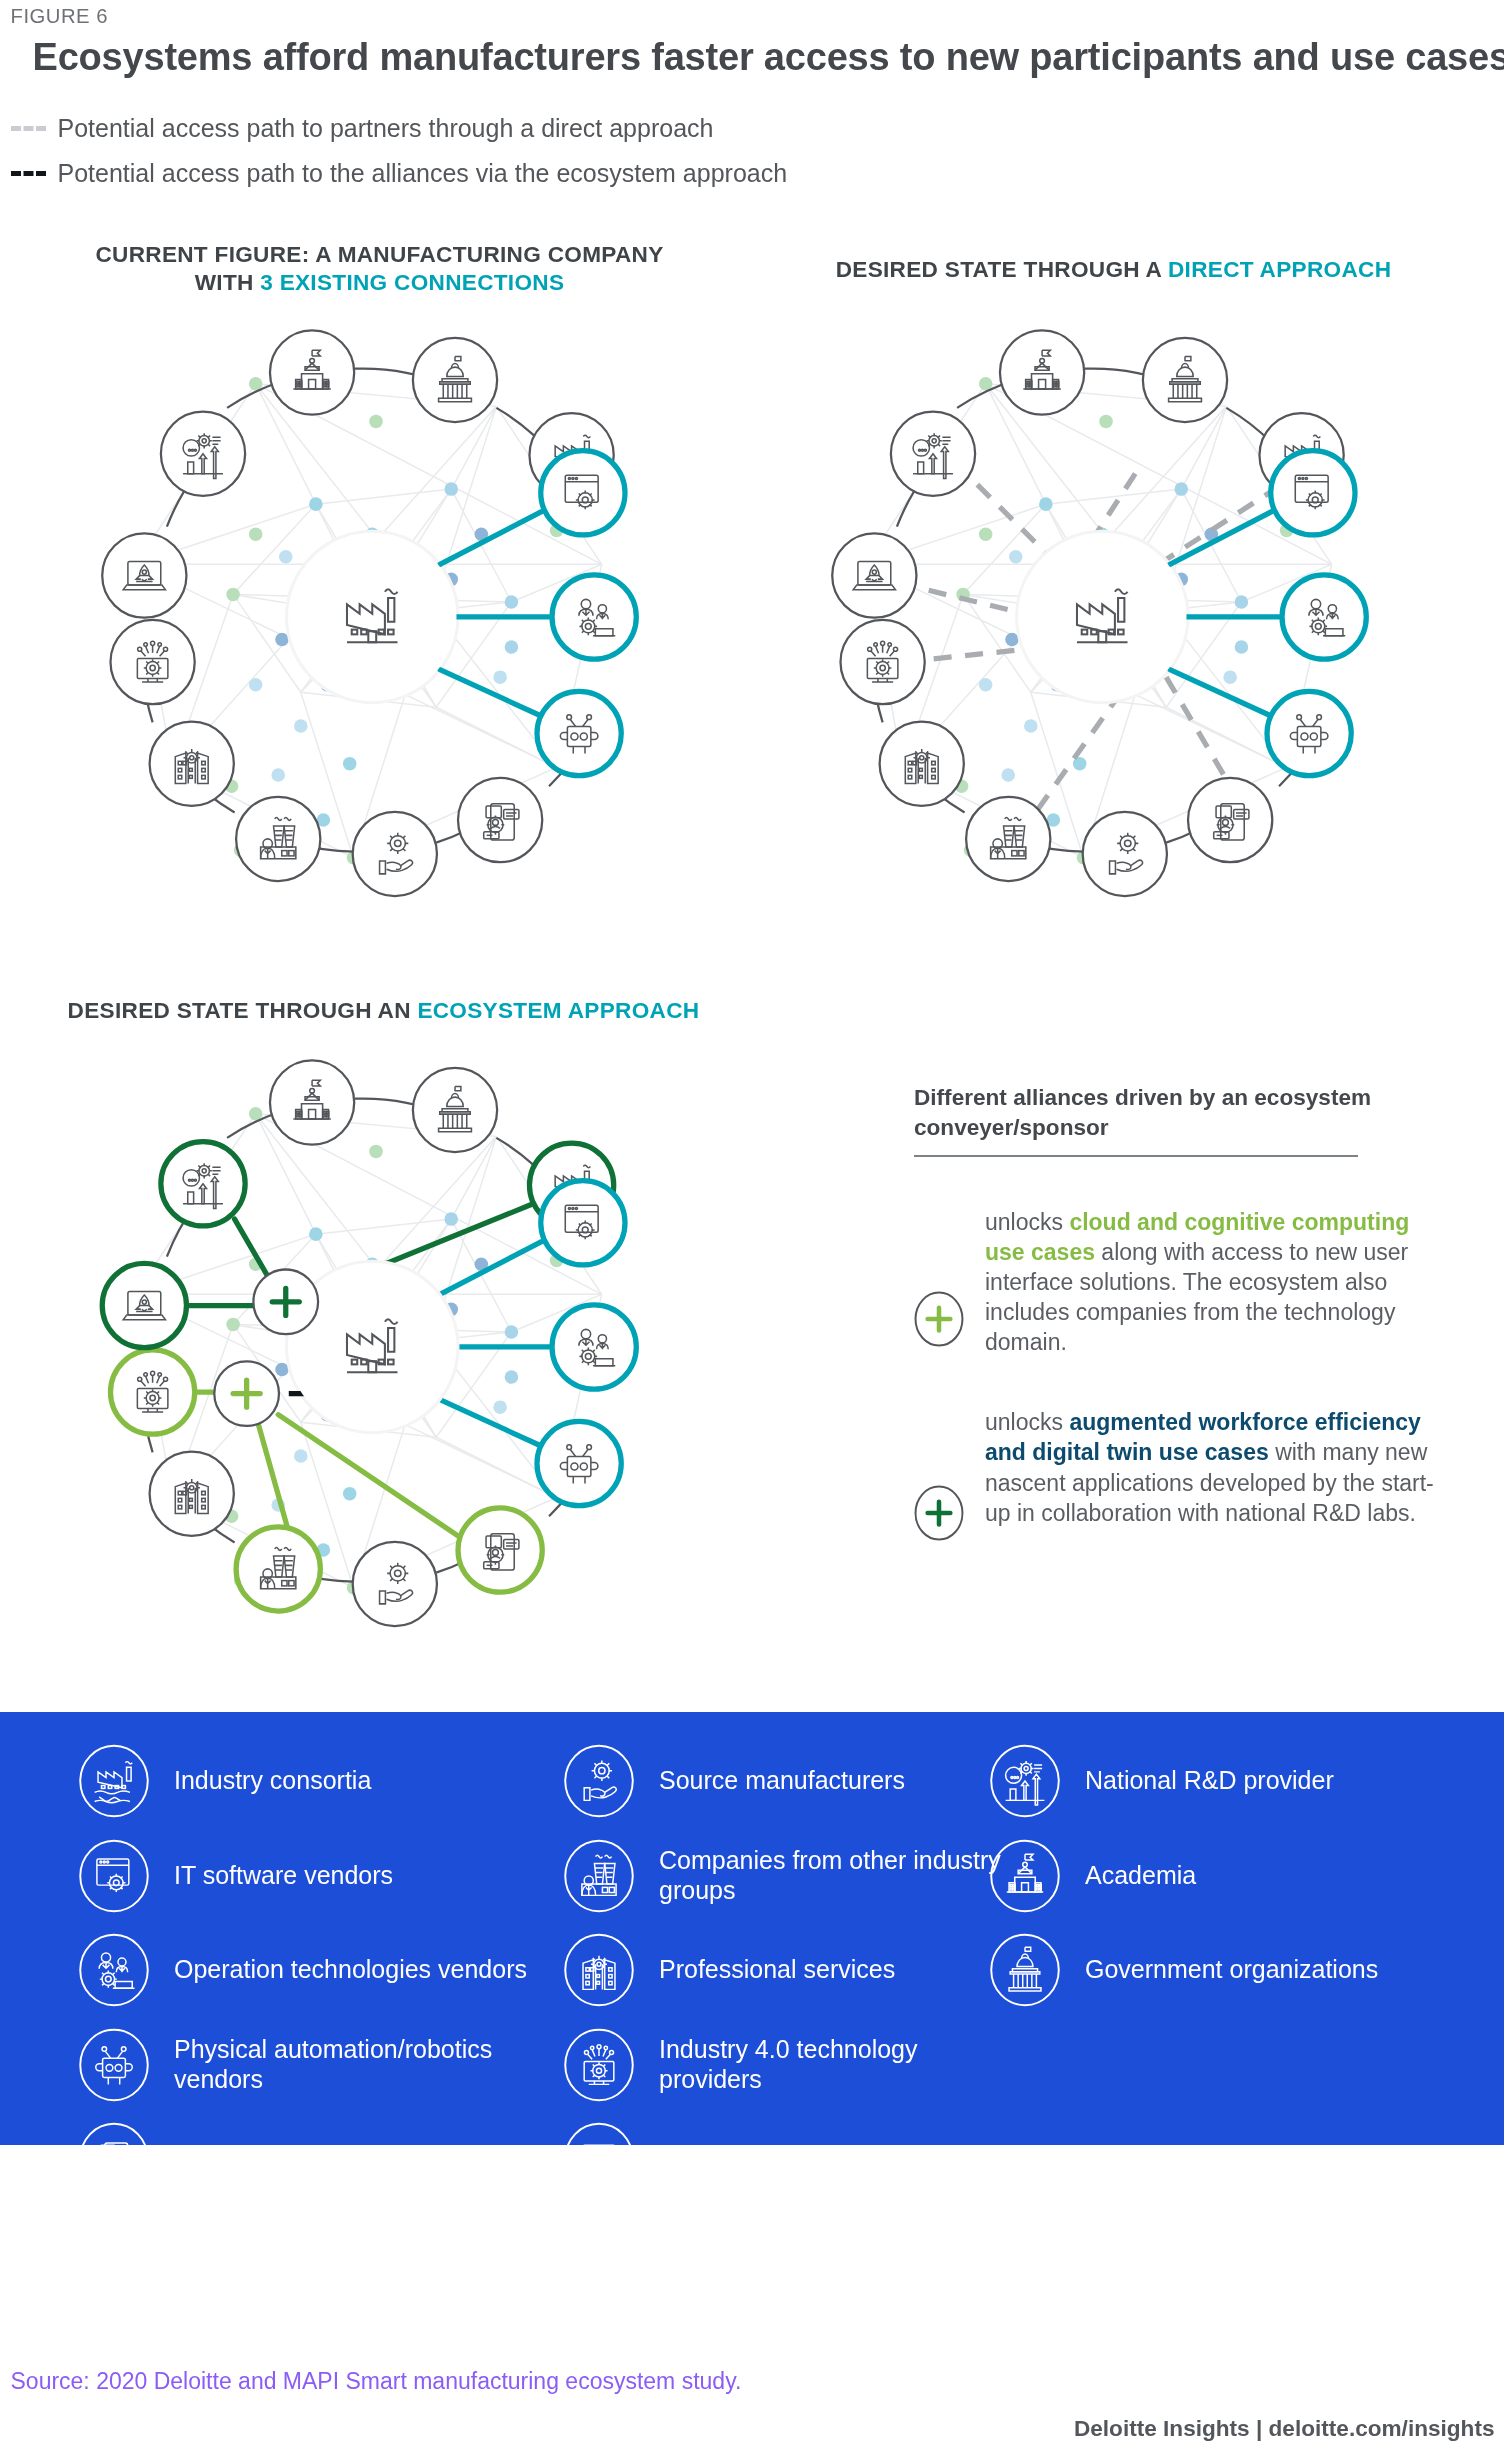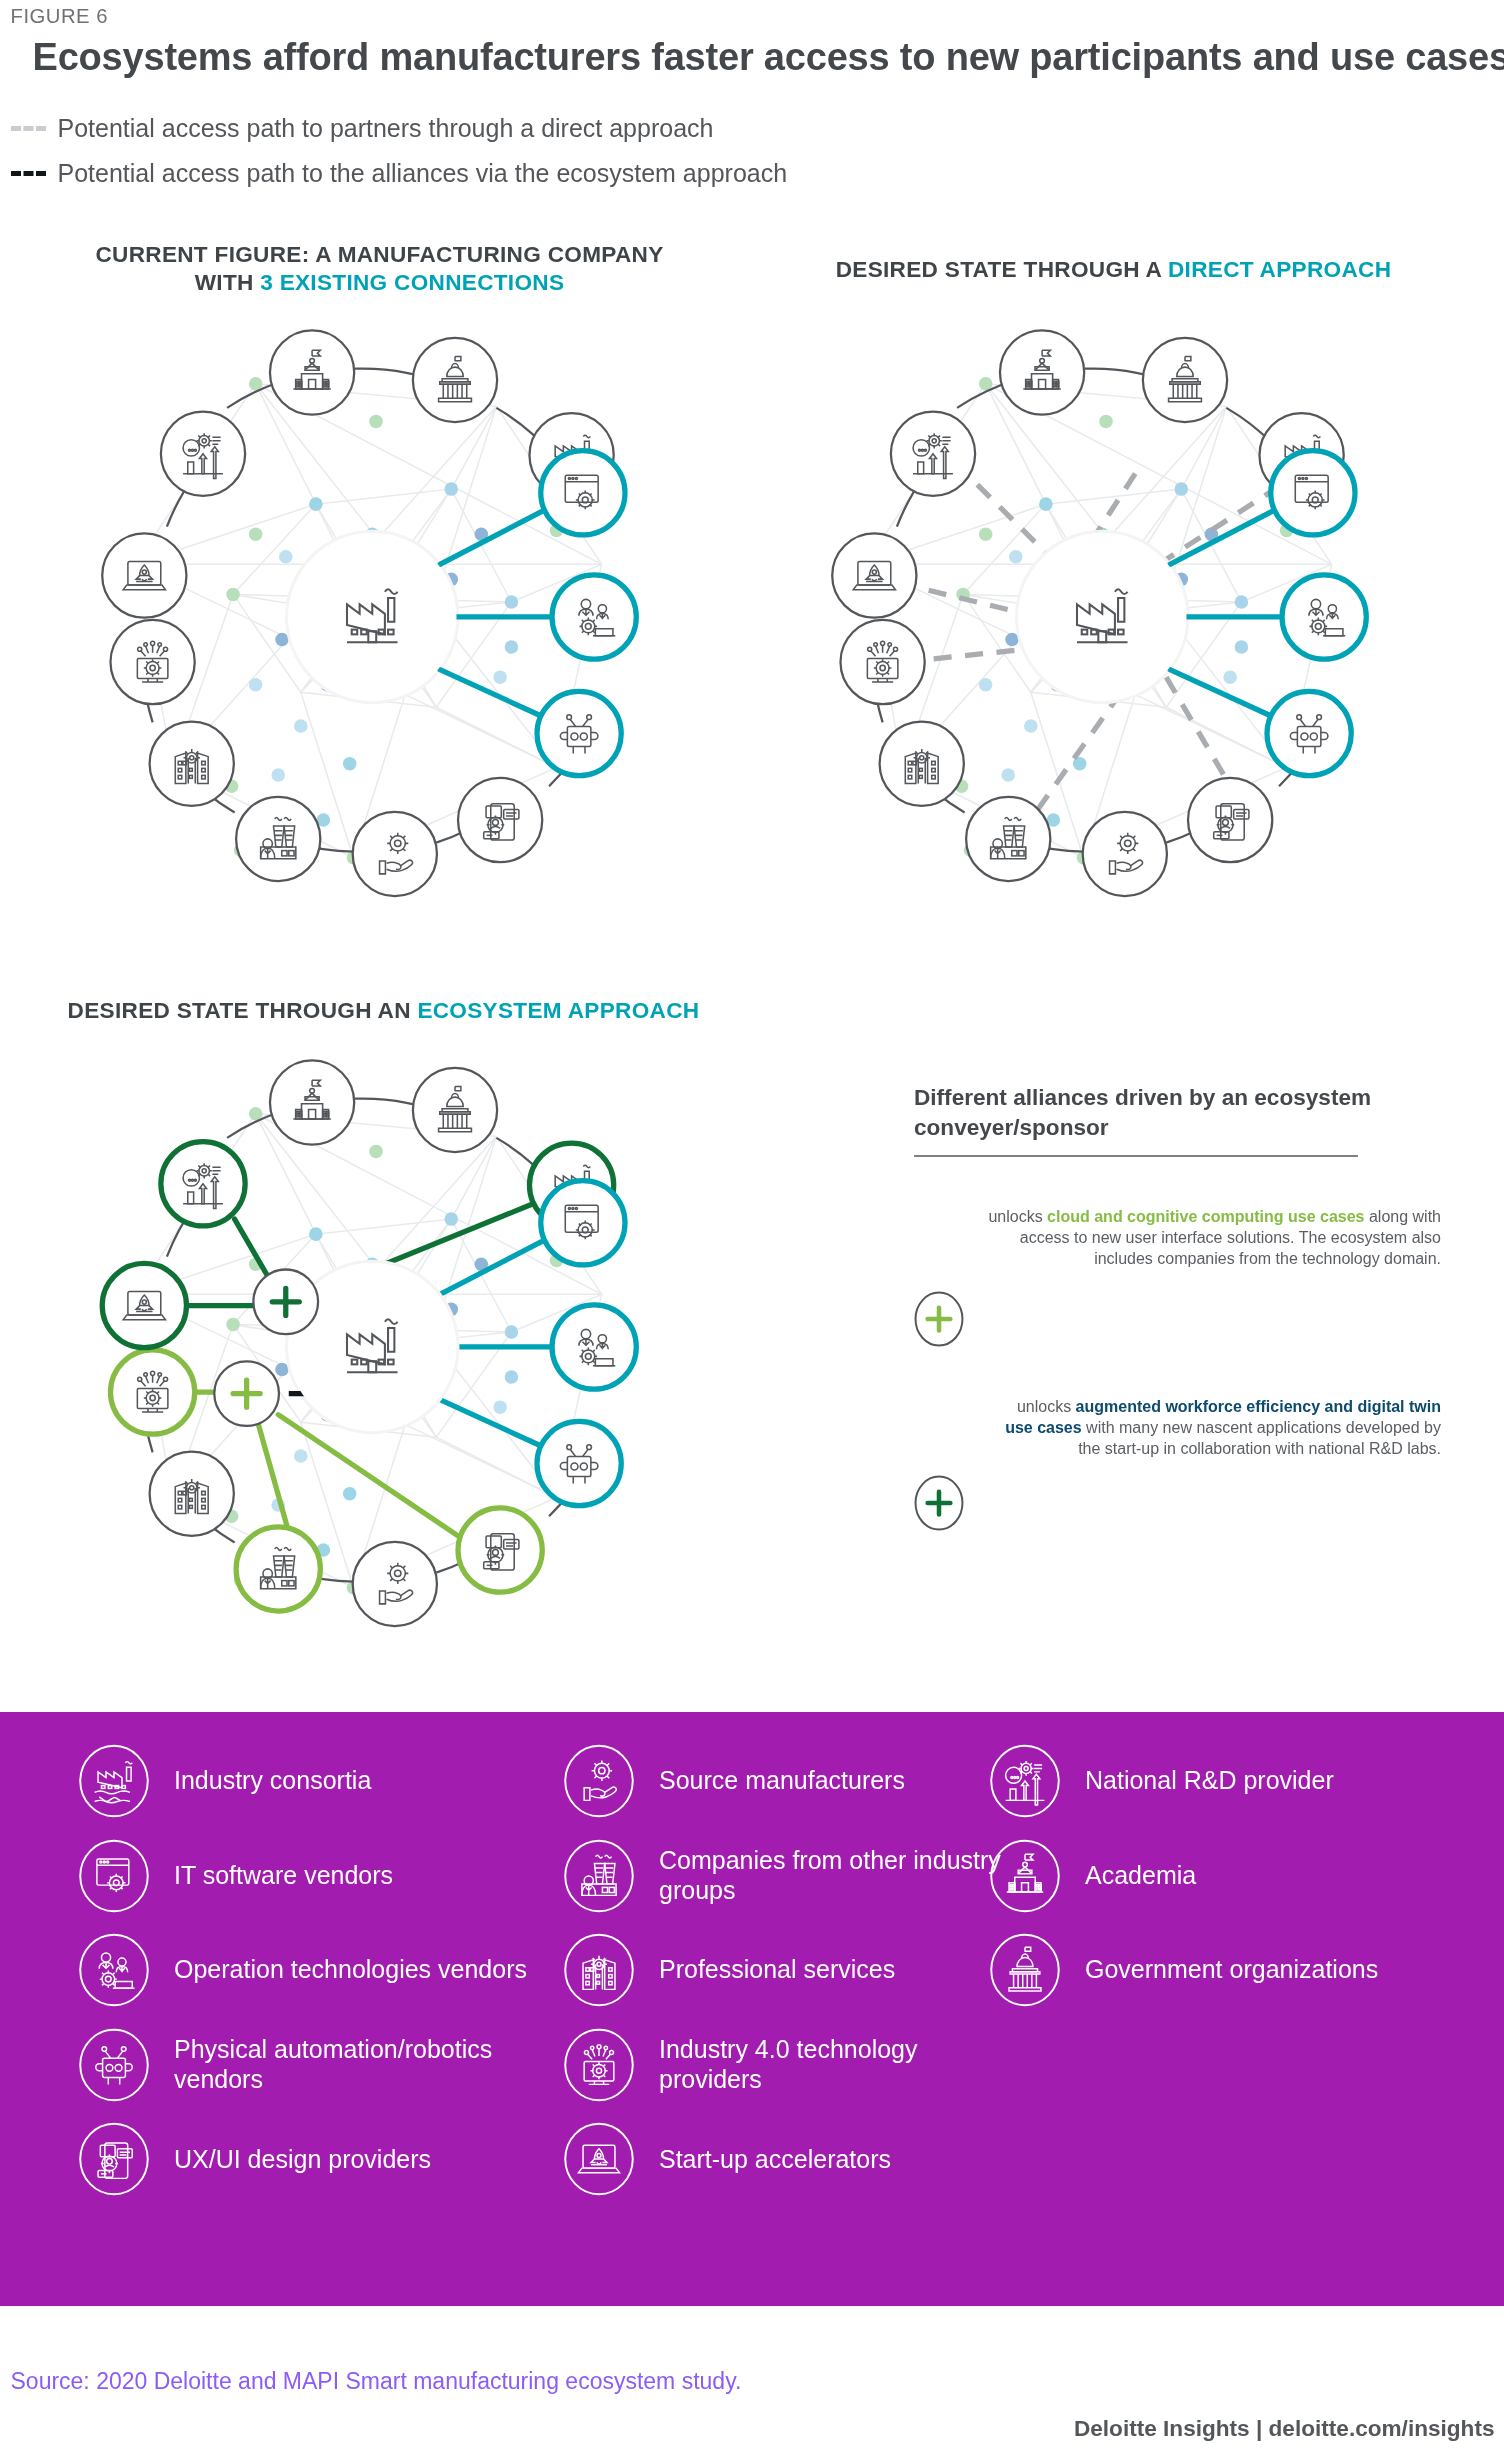"unlocks cloud and cognitive computing" .panel-body { font-size: 16px -> 23px; text-align: right -> none }
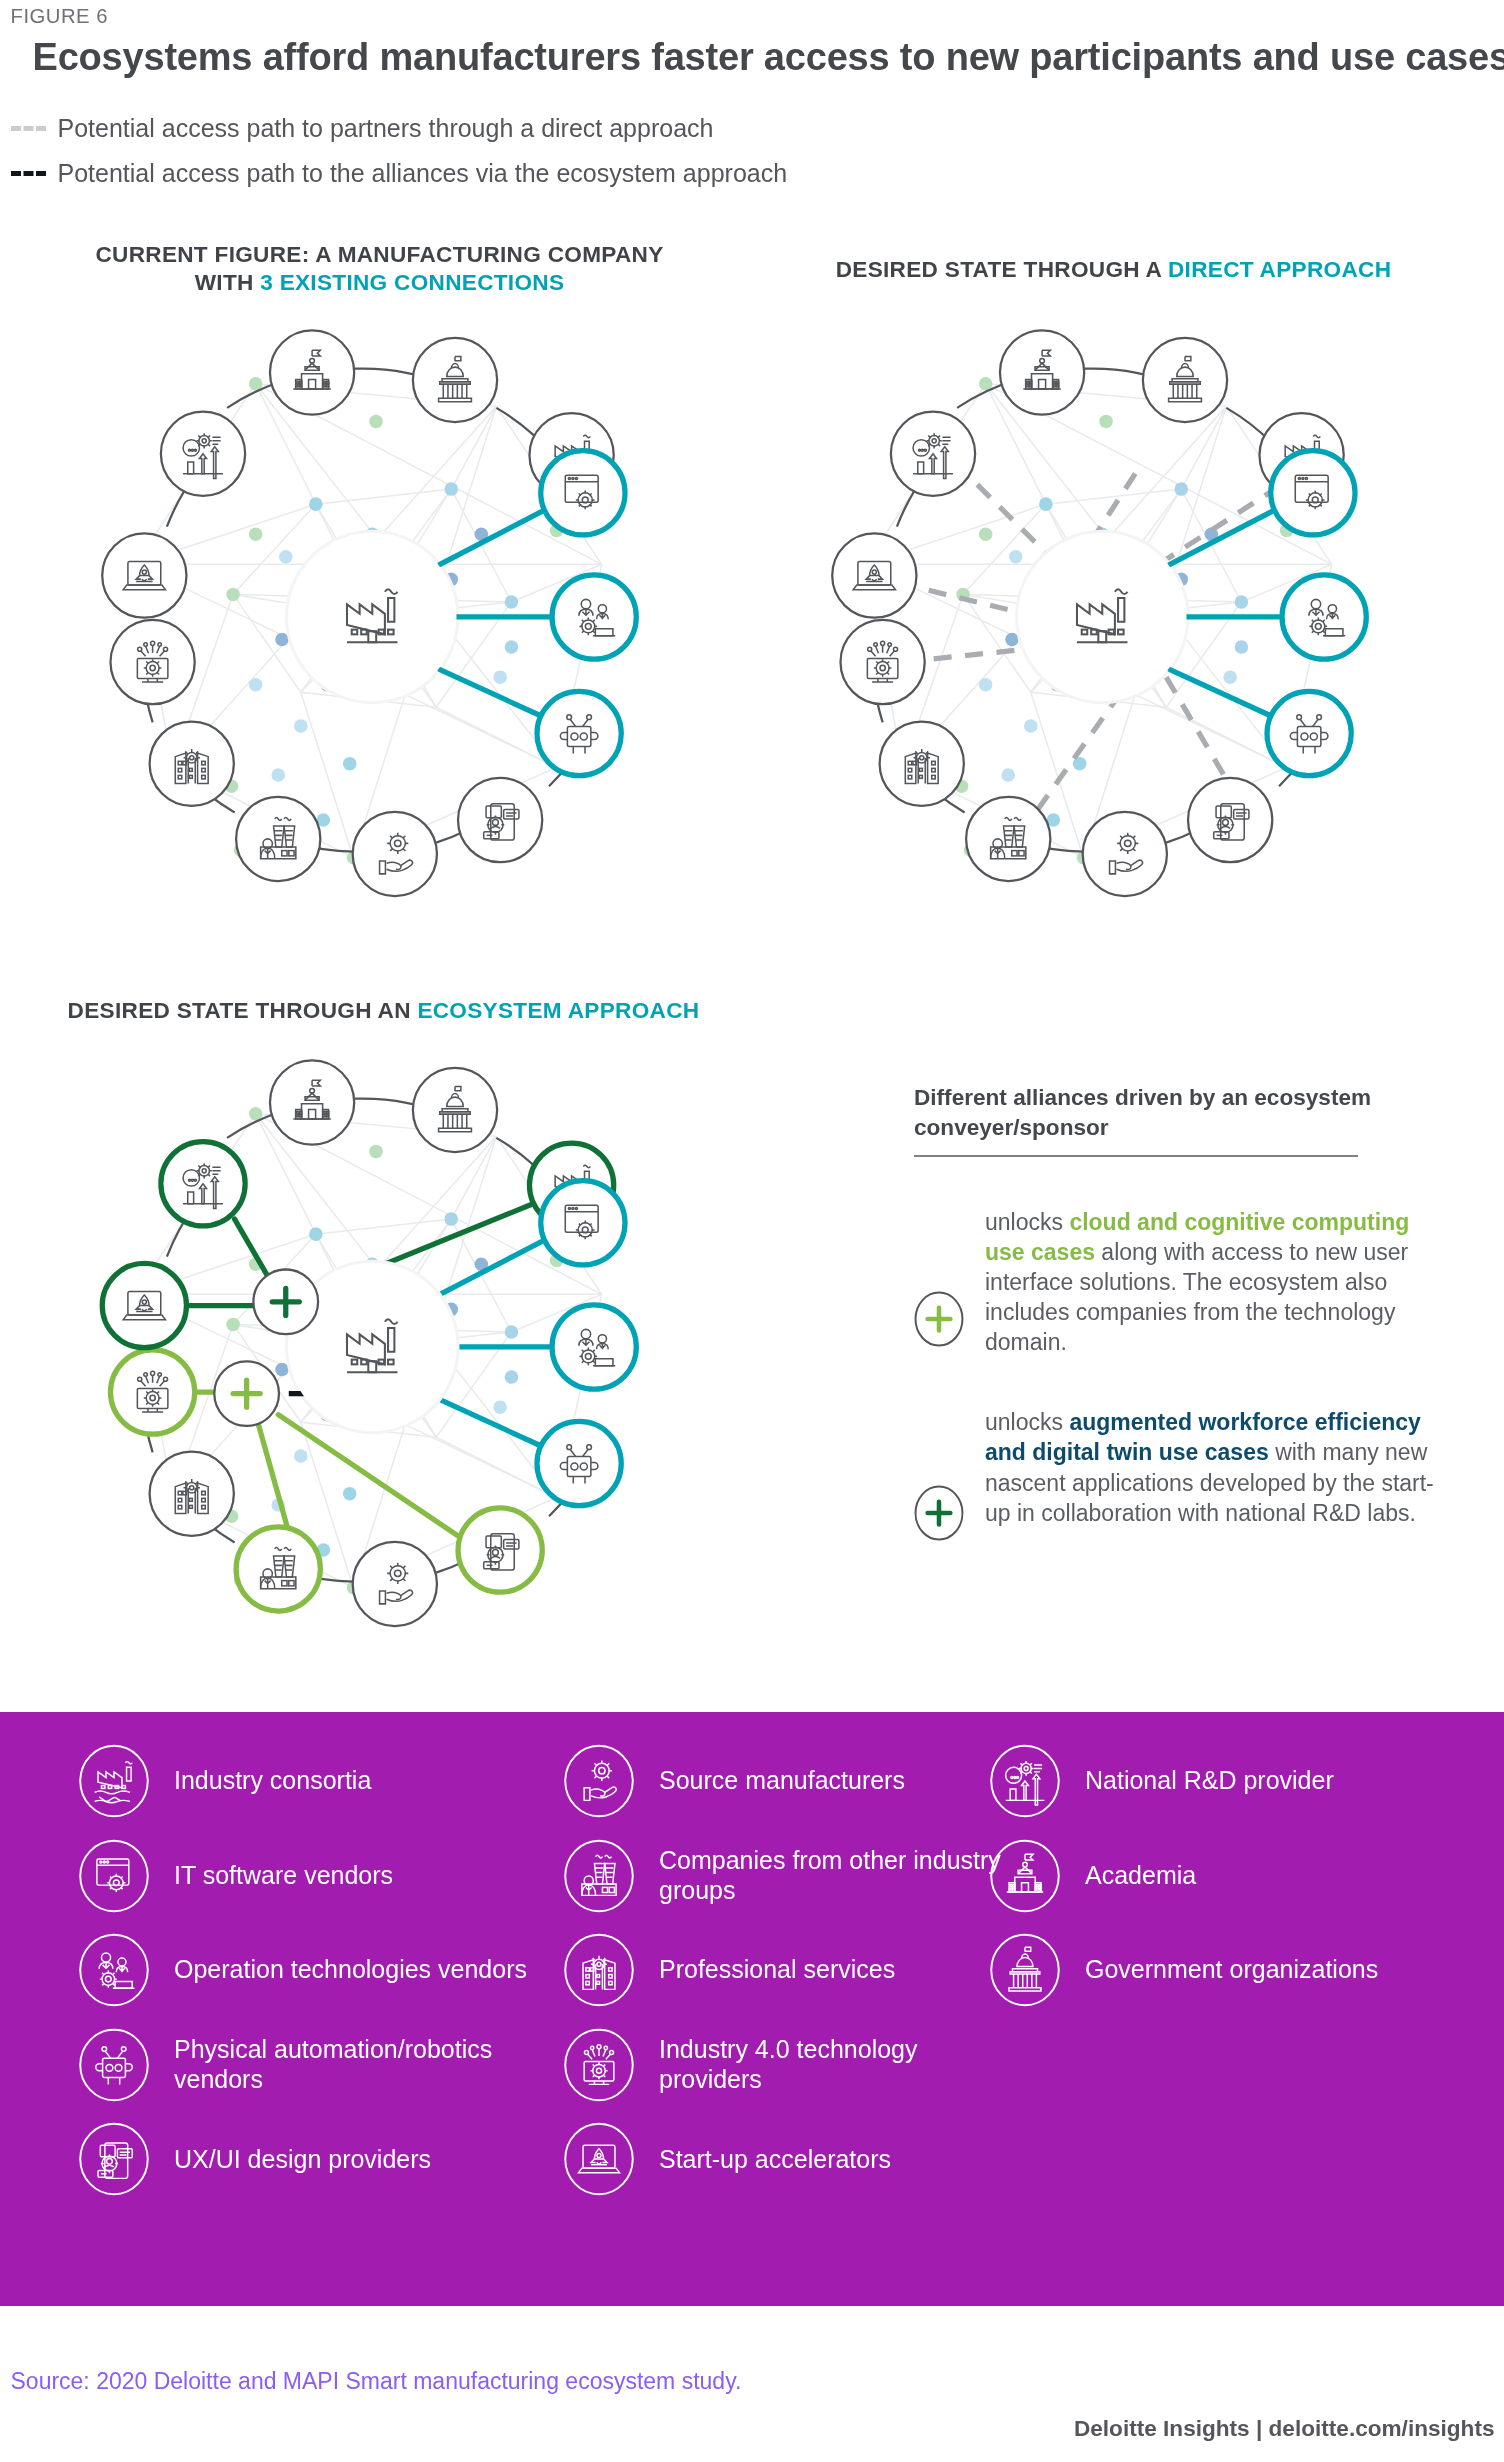"Industry consortia" #legend-panel { background: #a21caf -> #1d4ed8; height: 594px -> 433px }
